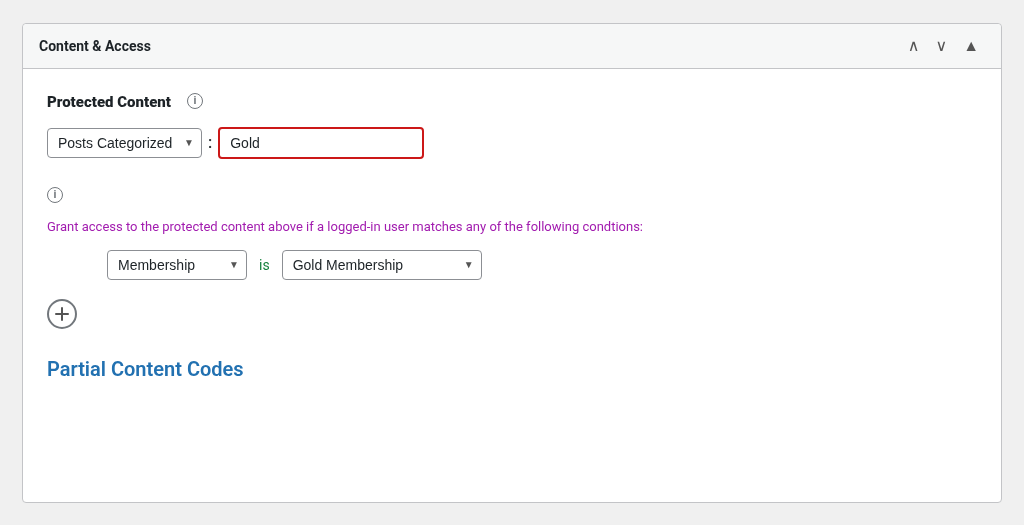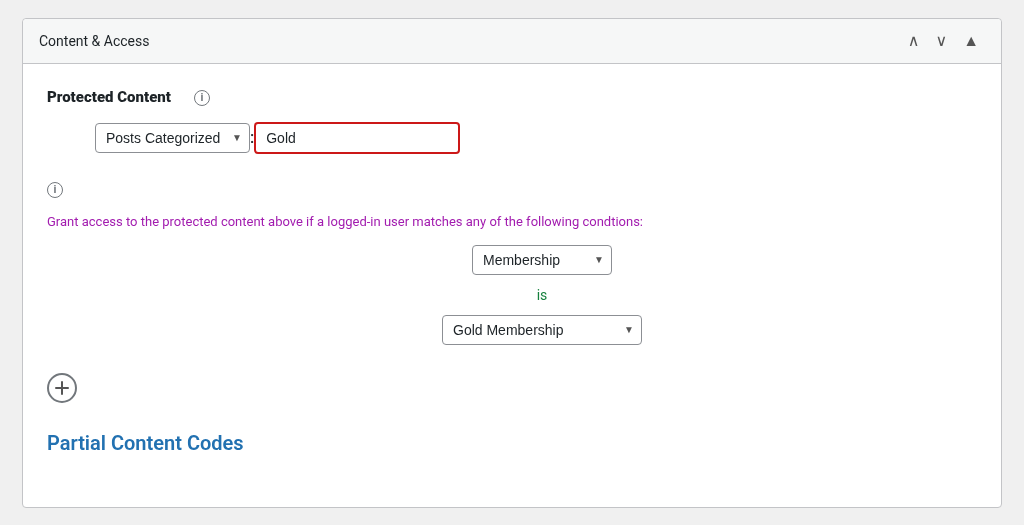"Content & Access" .panel-header-title { font-weight: 400 -> 700 }
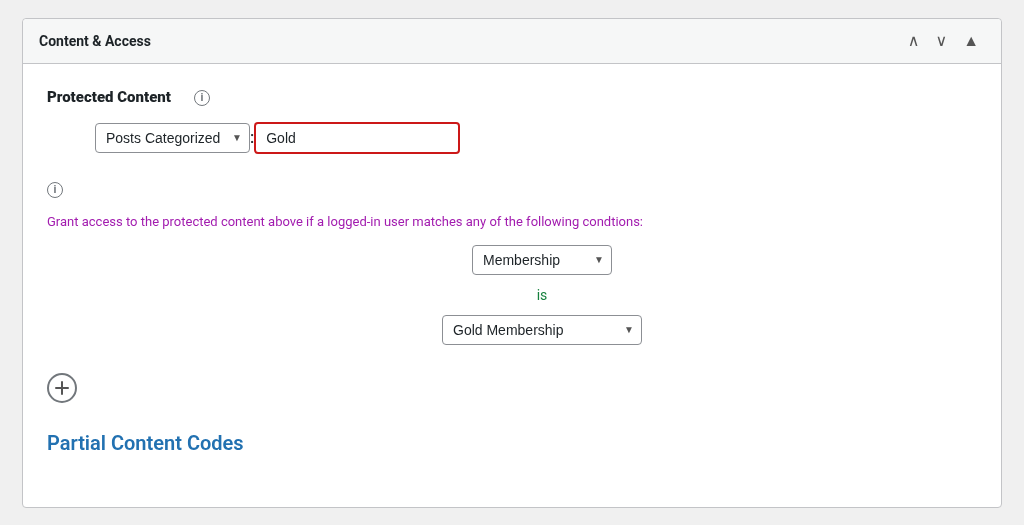"Protected Content" .section-title { align-items: flex-end -> flex-start; gap: 23px -> 16px }
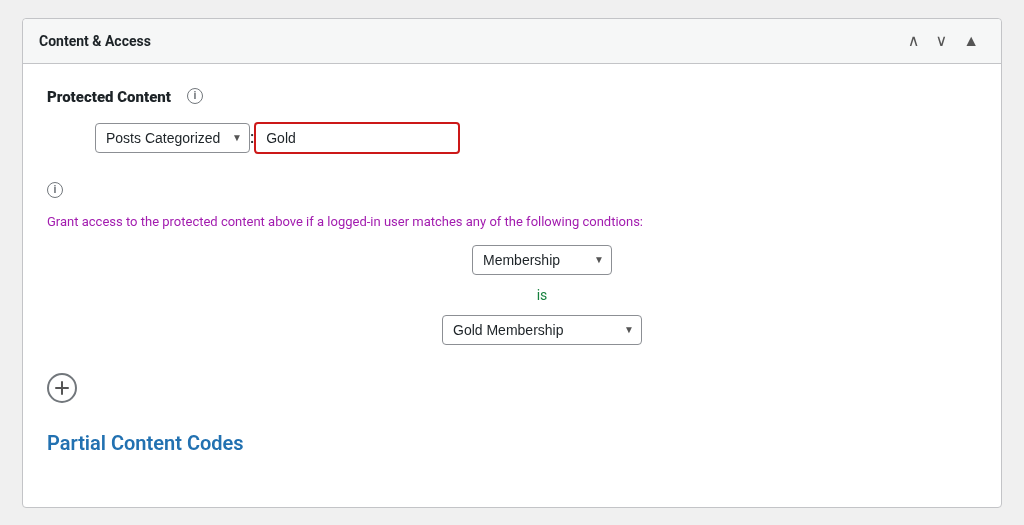"Posts Categorized" .content-row { gap: 0 -> 6px; margin-left: 48px -> none }
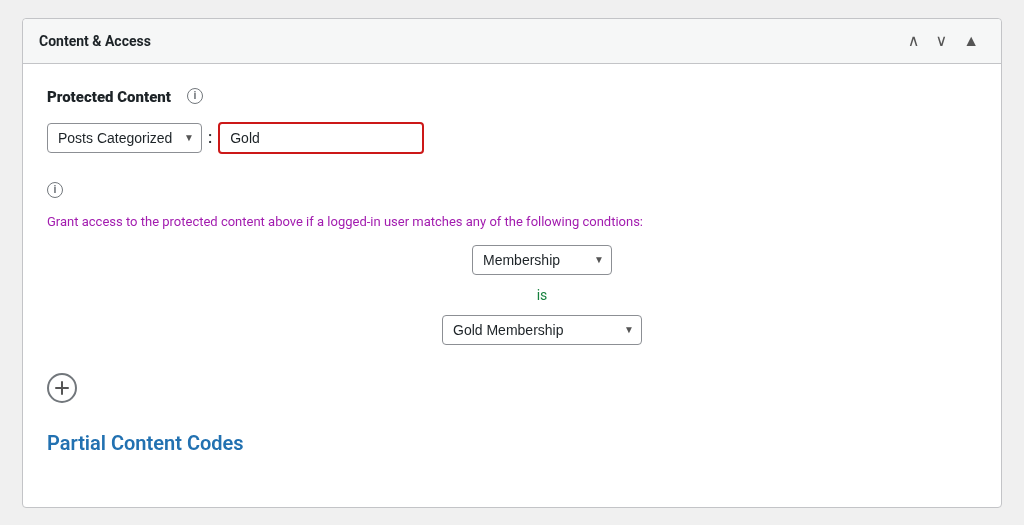"Membership" .condition-row { flex-direction: column -> none; margin-bottom: 24px -> 15px }
